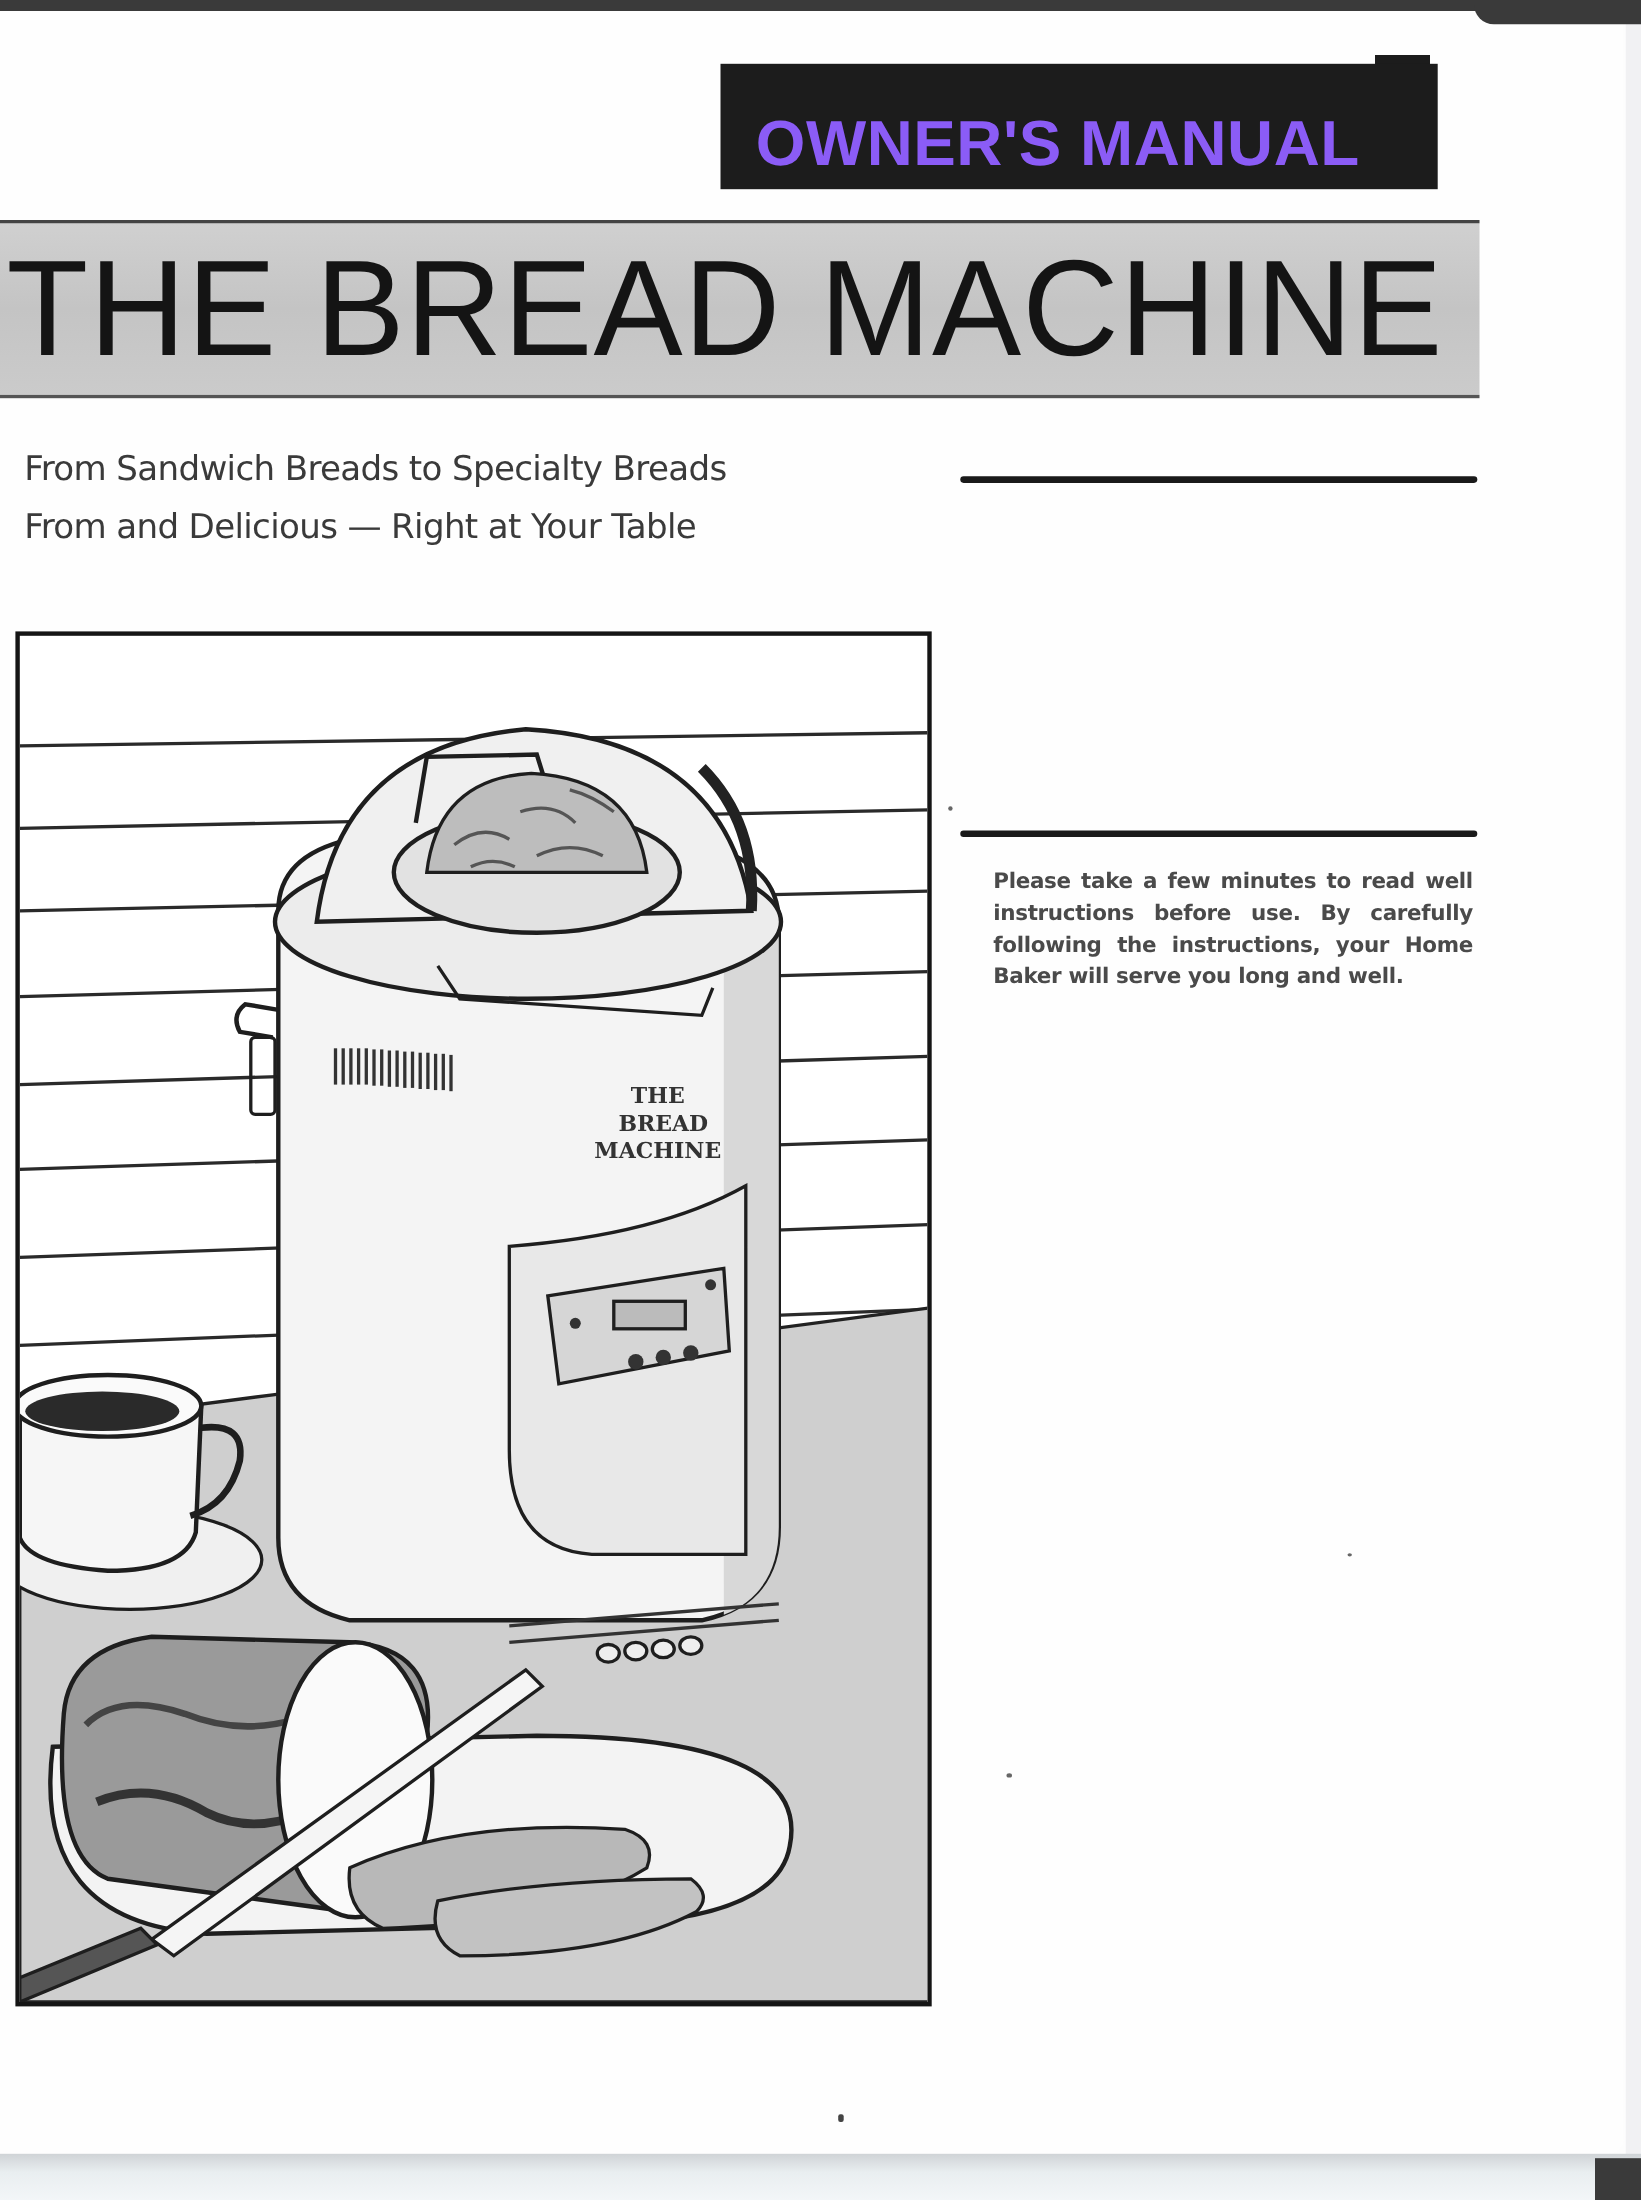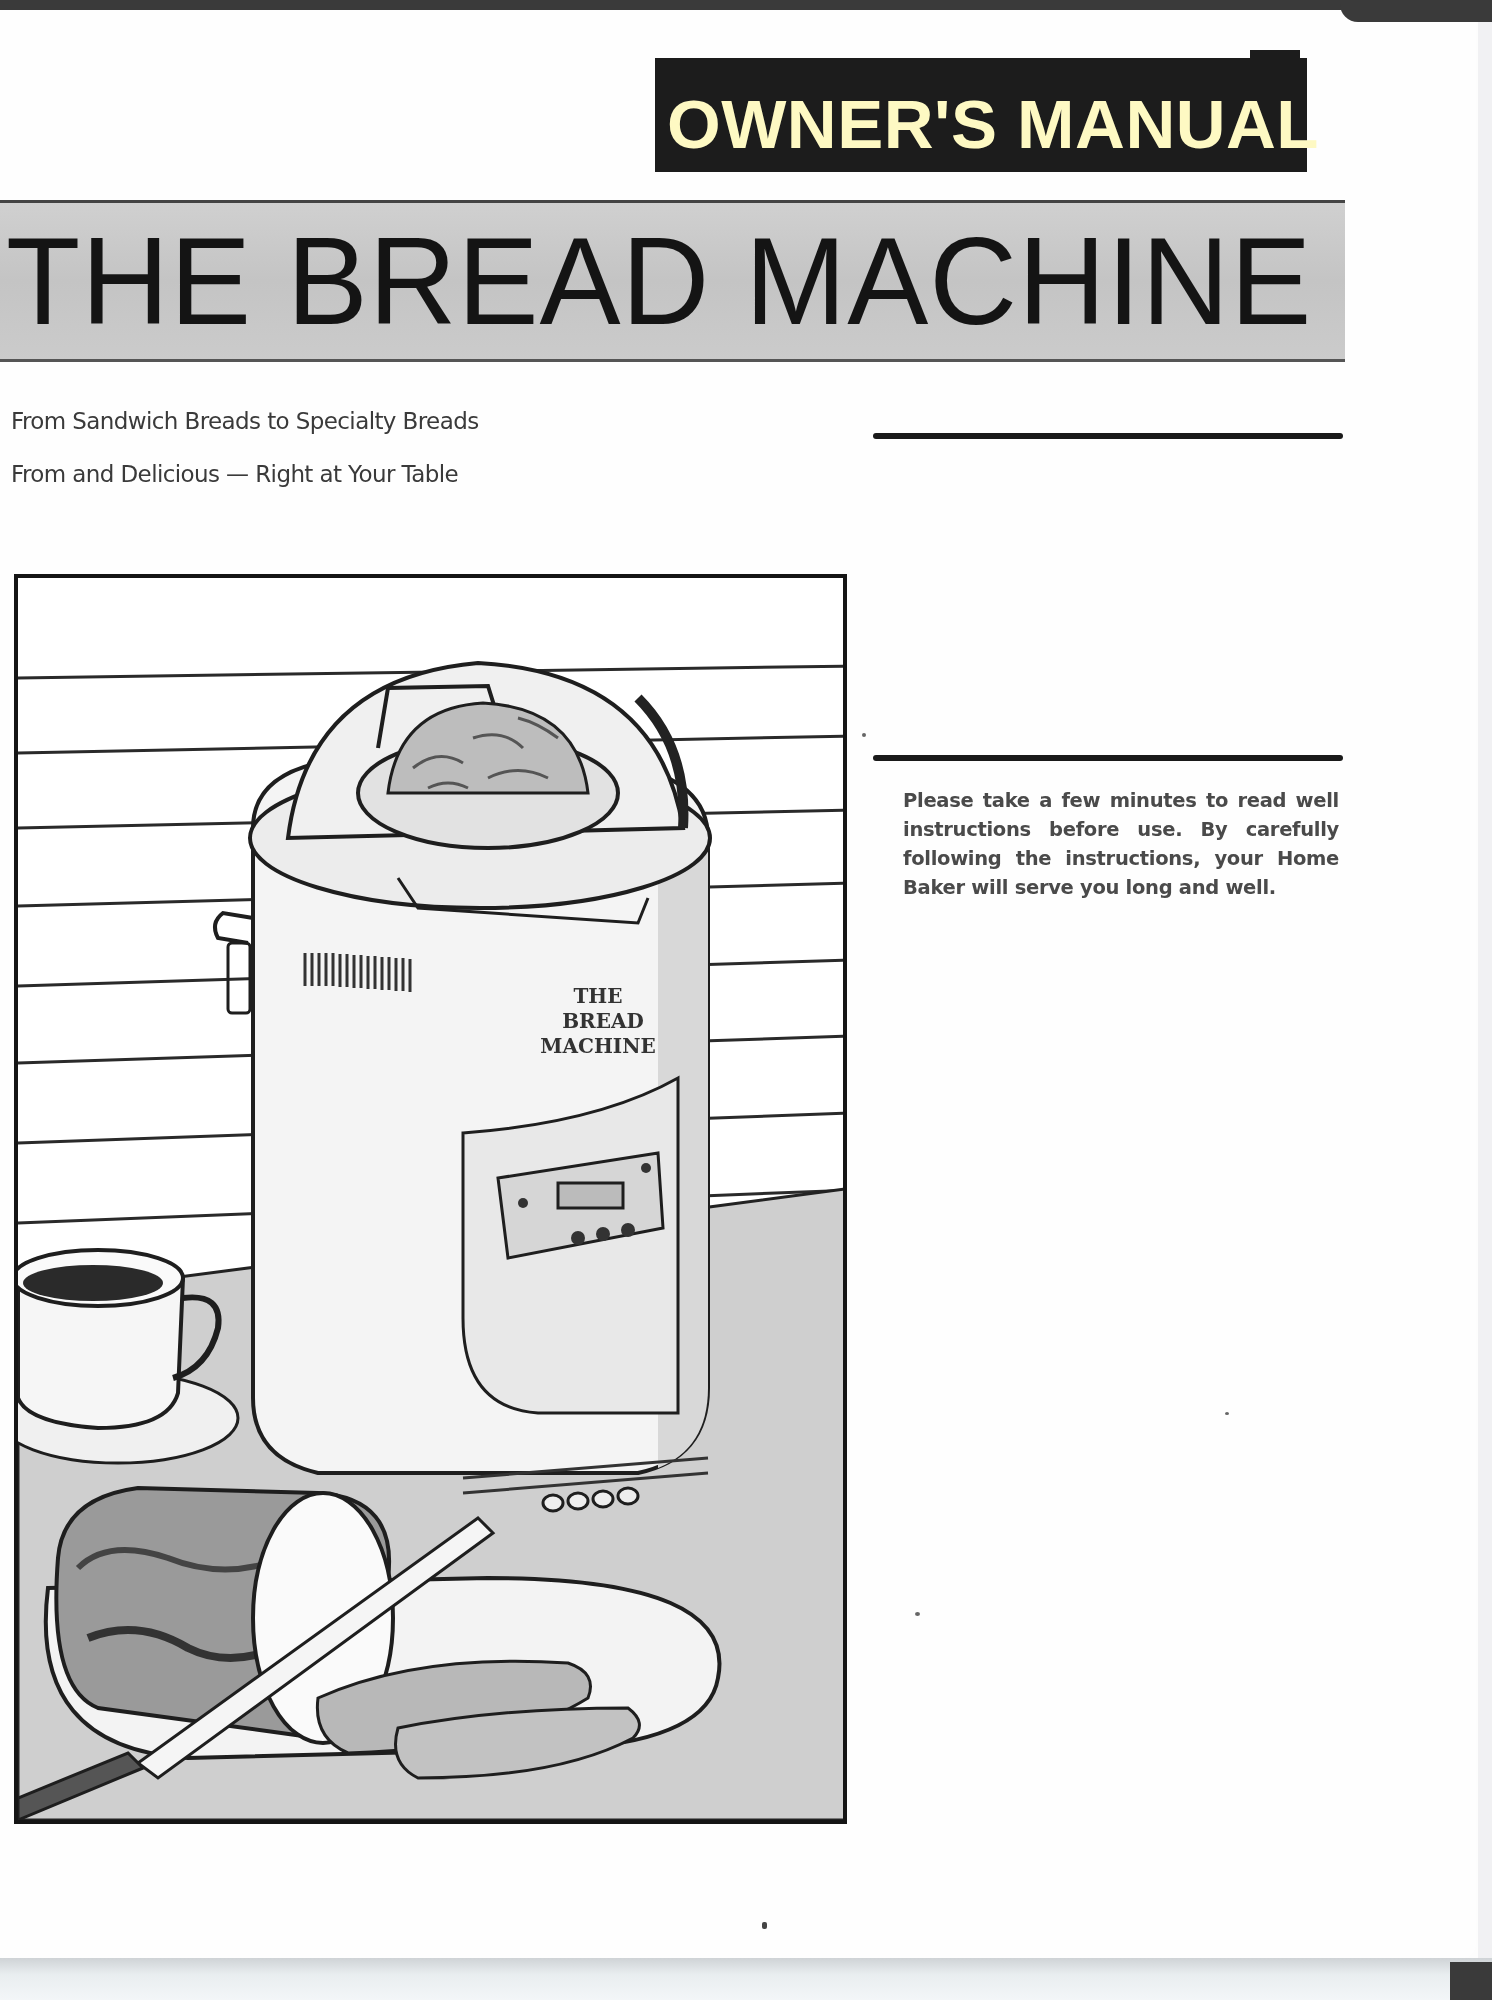"OWNER'S MANUAL" .owner-box span { color: #fef9c3 -> #8b5cf6; font-size: 69px -> 58px; left: 12px -> 32px }
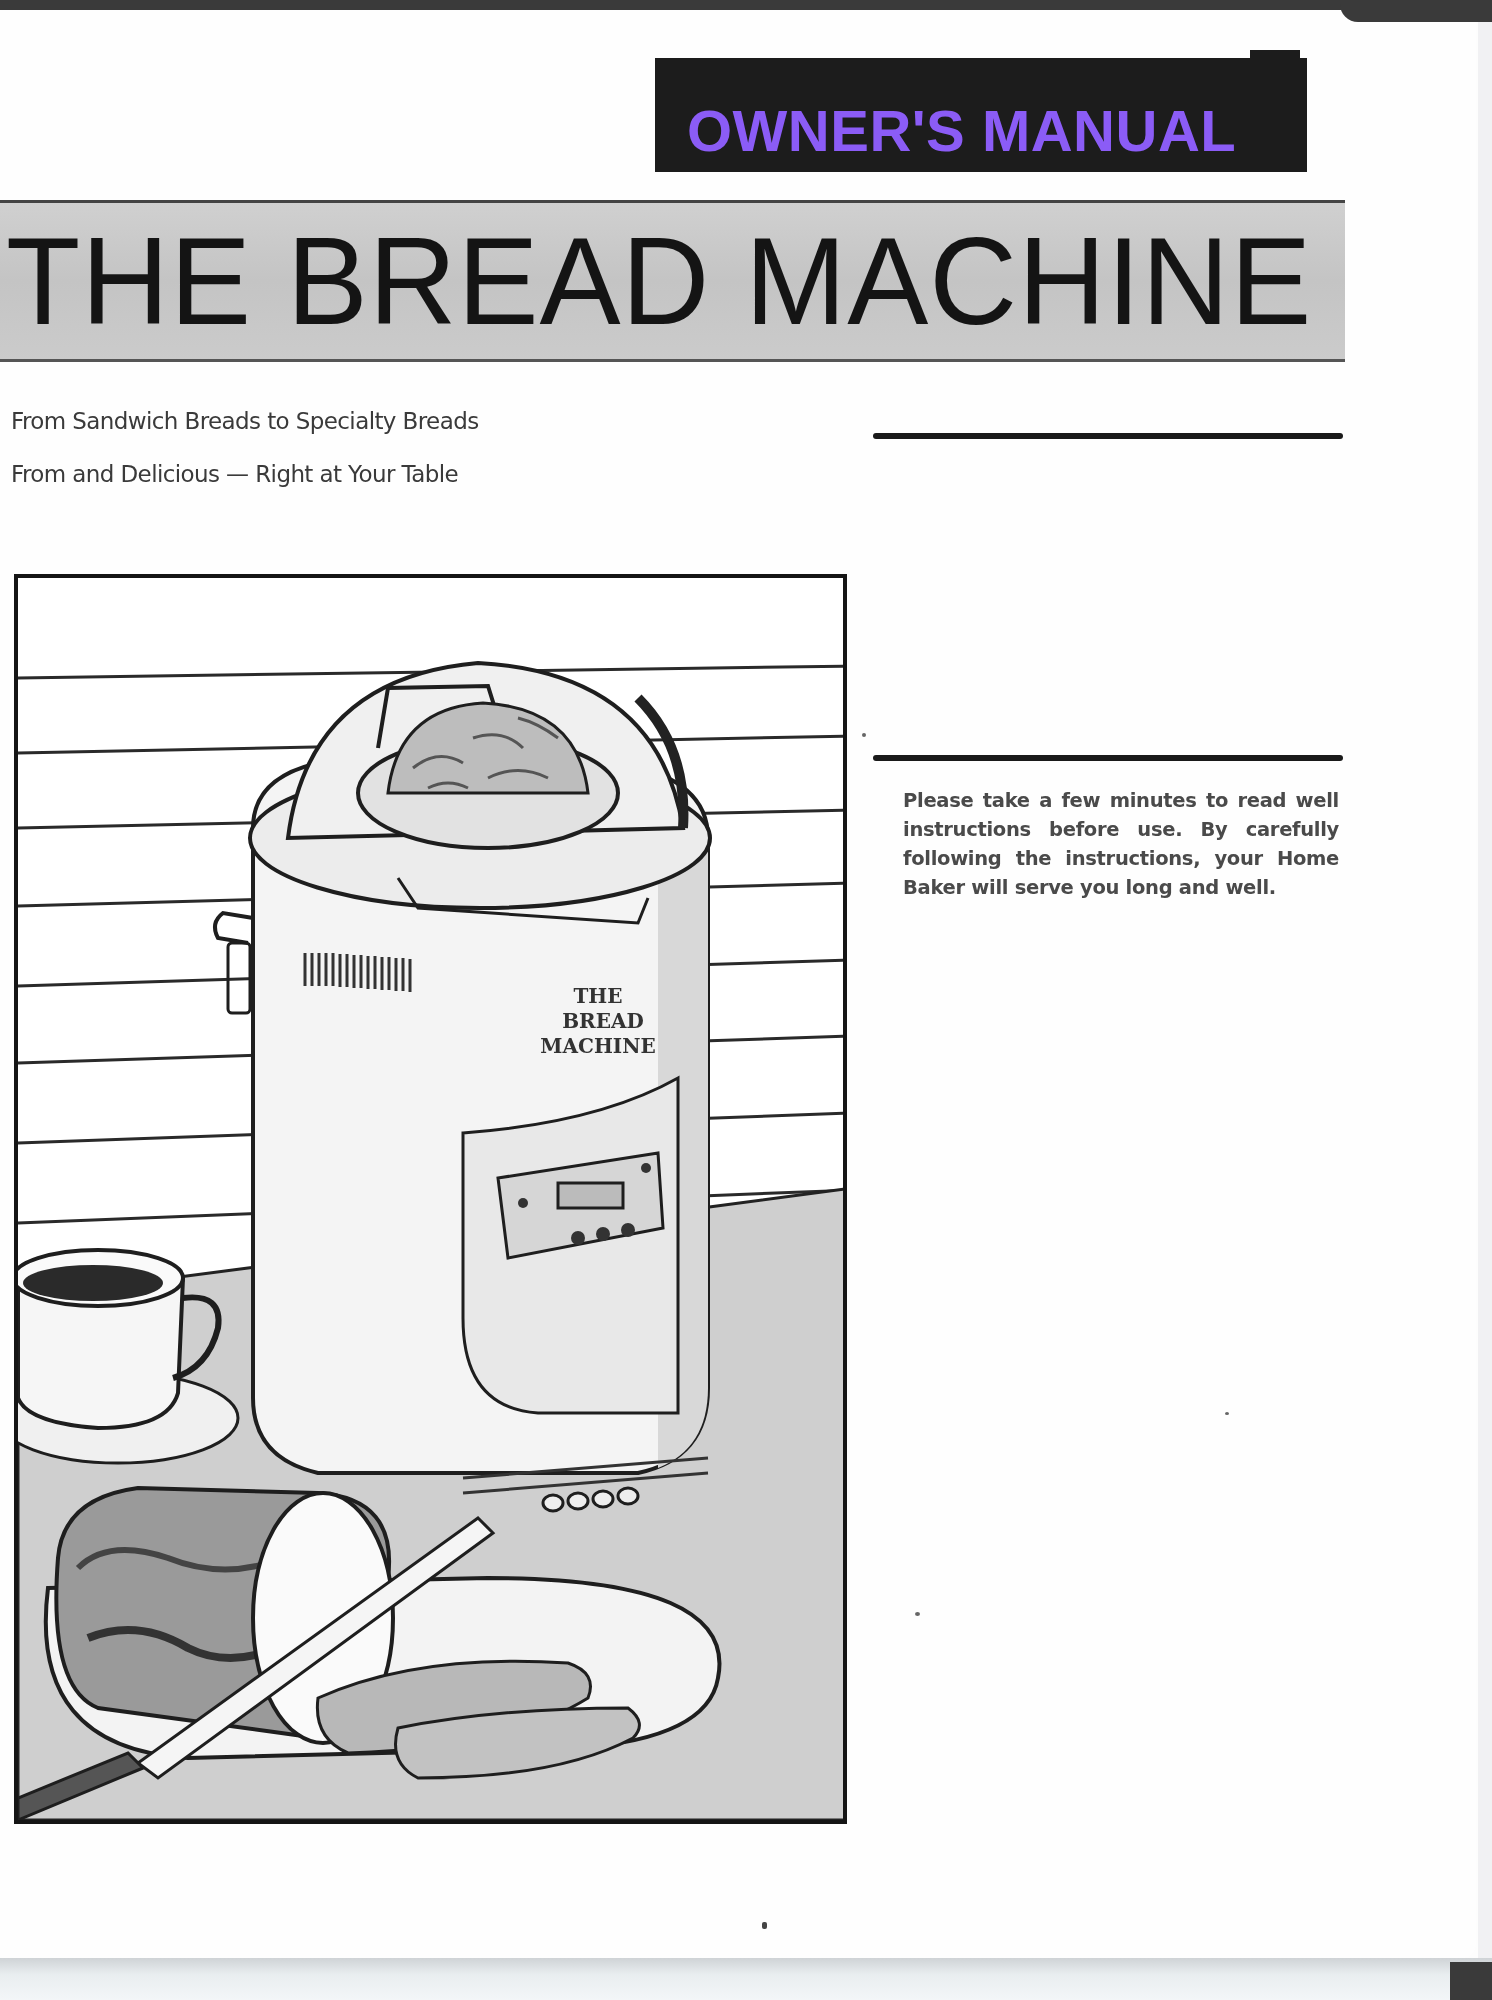"From Sandwich Breads to Specialty" .tagline { font-size: 23px -> 31px; left: 11px -> 22px }
